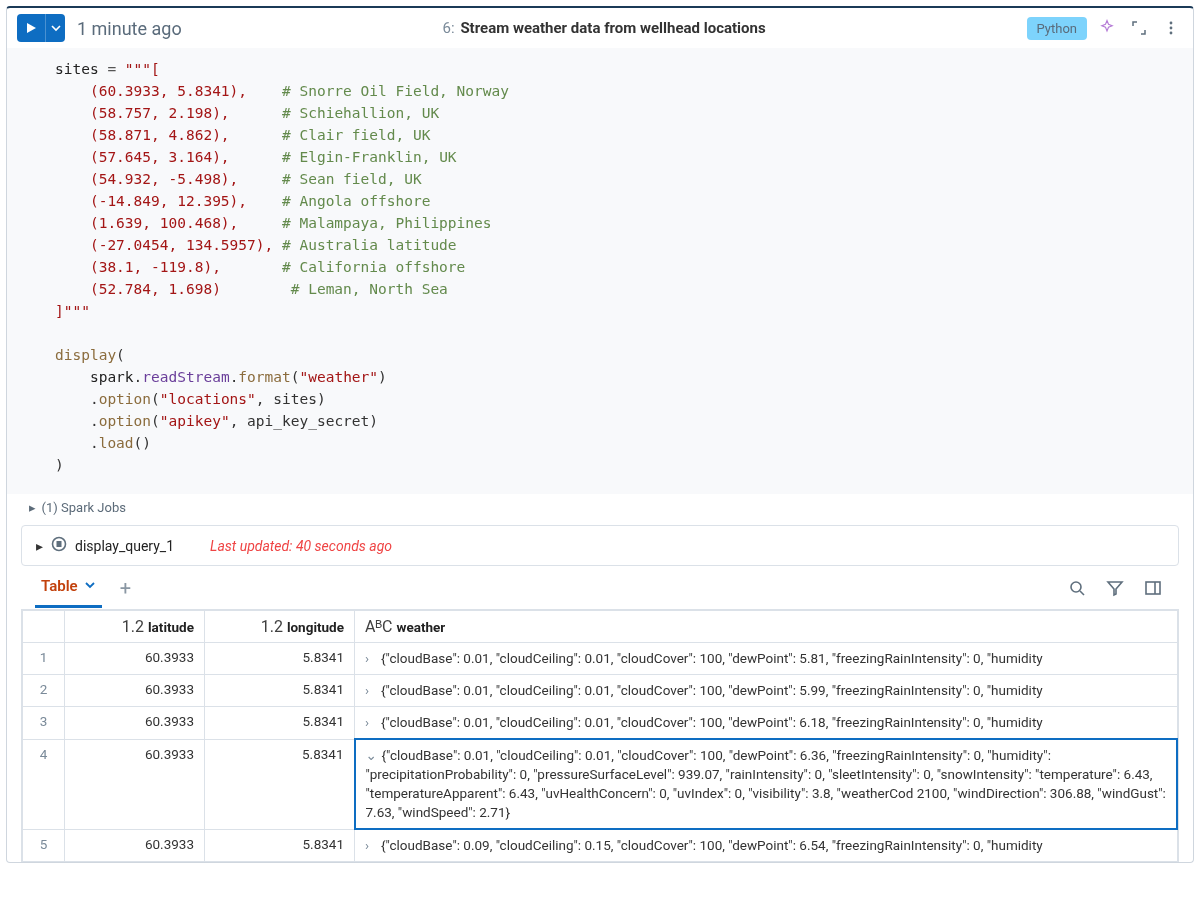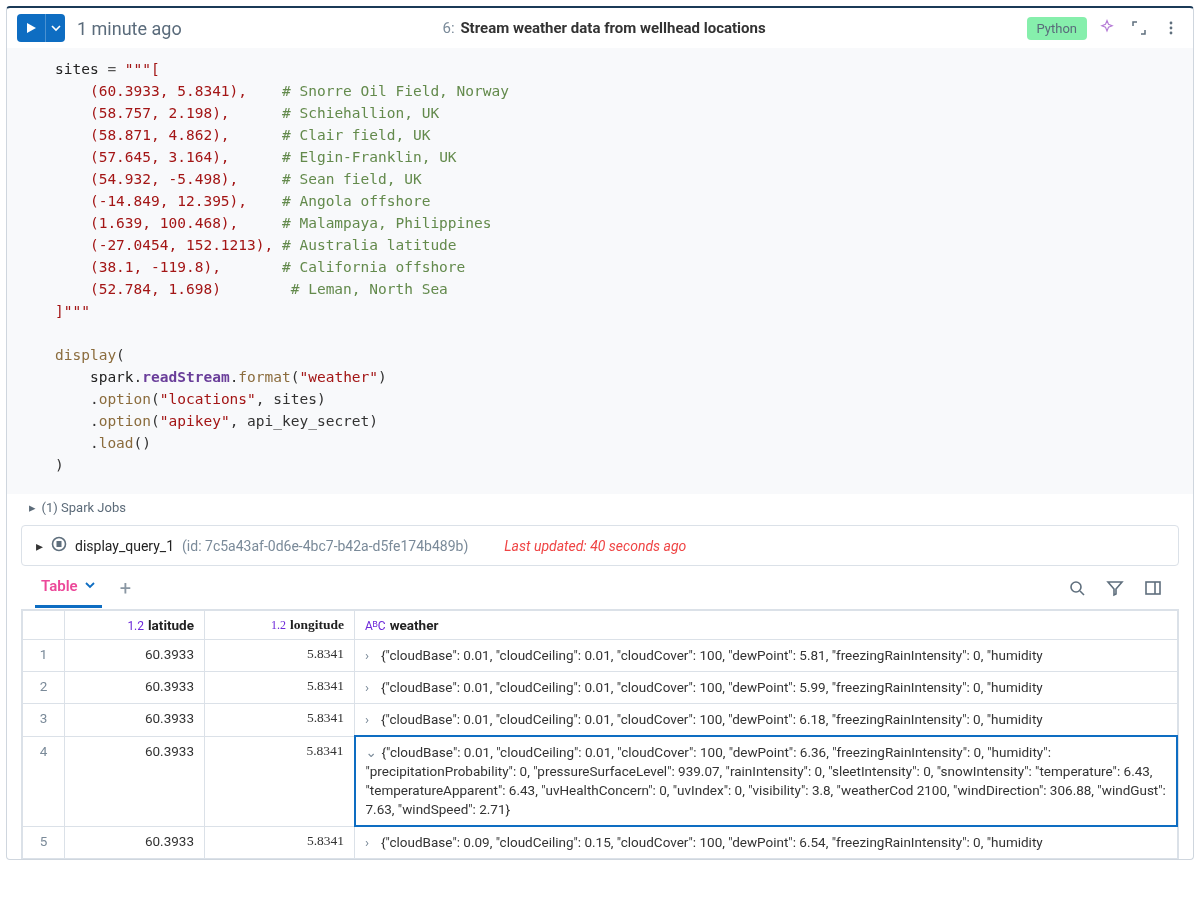"Python" .lang-badge { background: #86efac -> #7dd3fc }
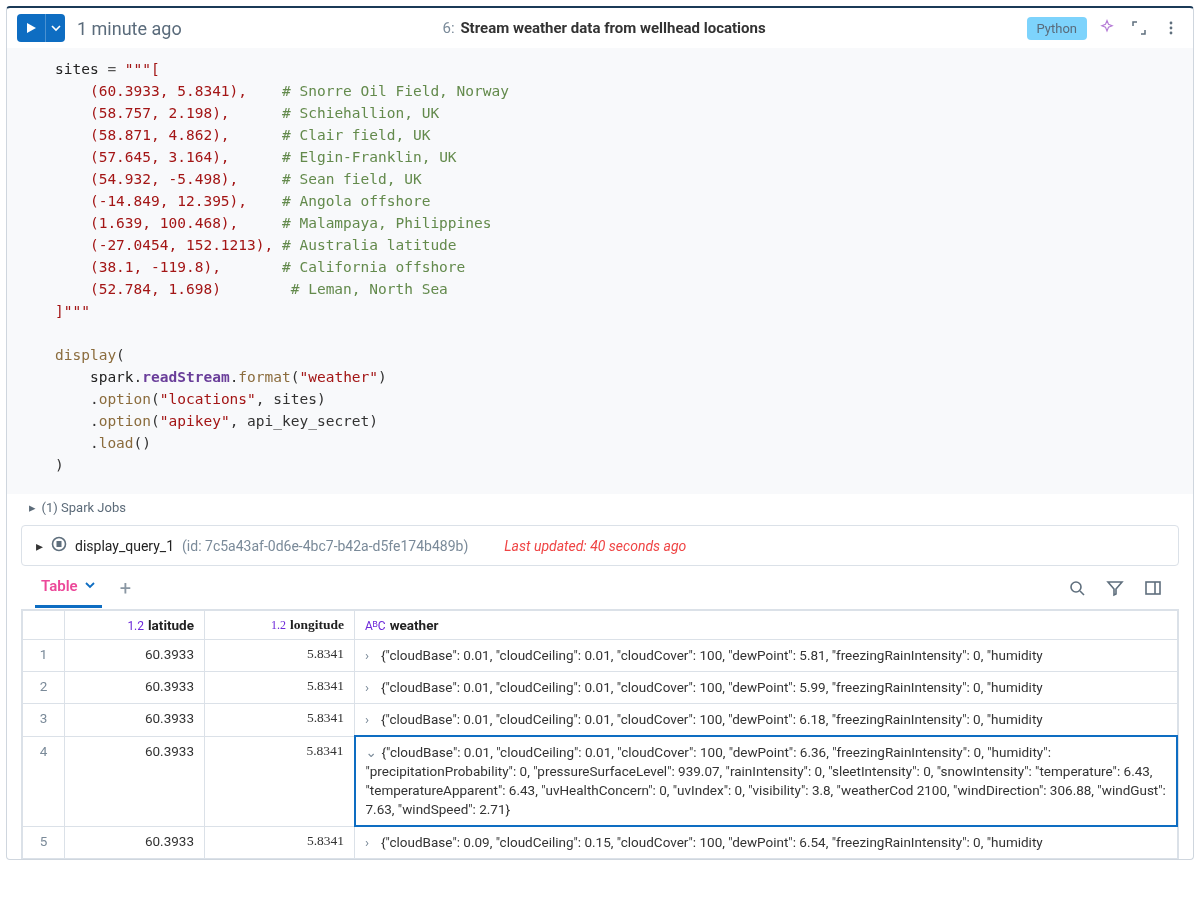"(-27.0454, 152.1213)," span.tok-str { text: 152.1213 -> 134.5957 }
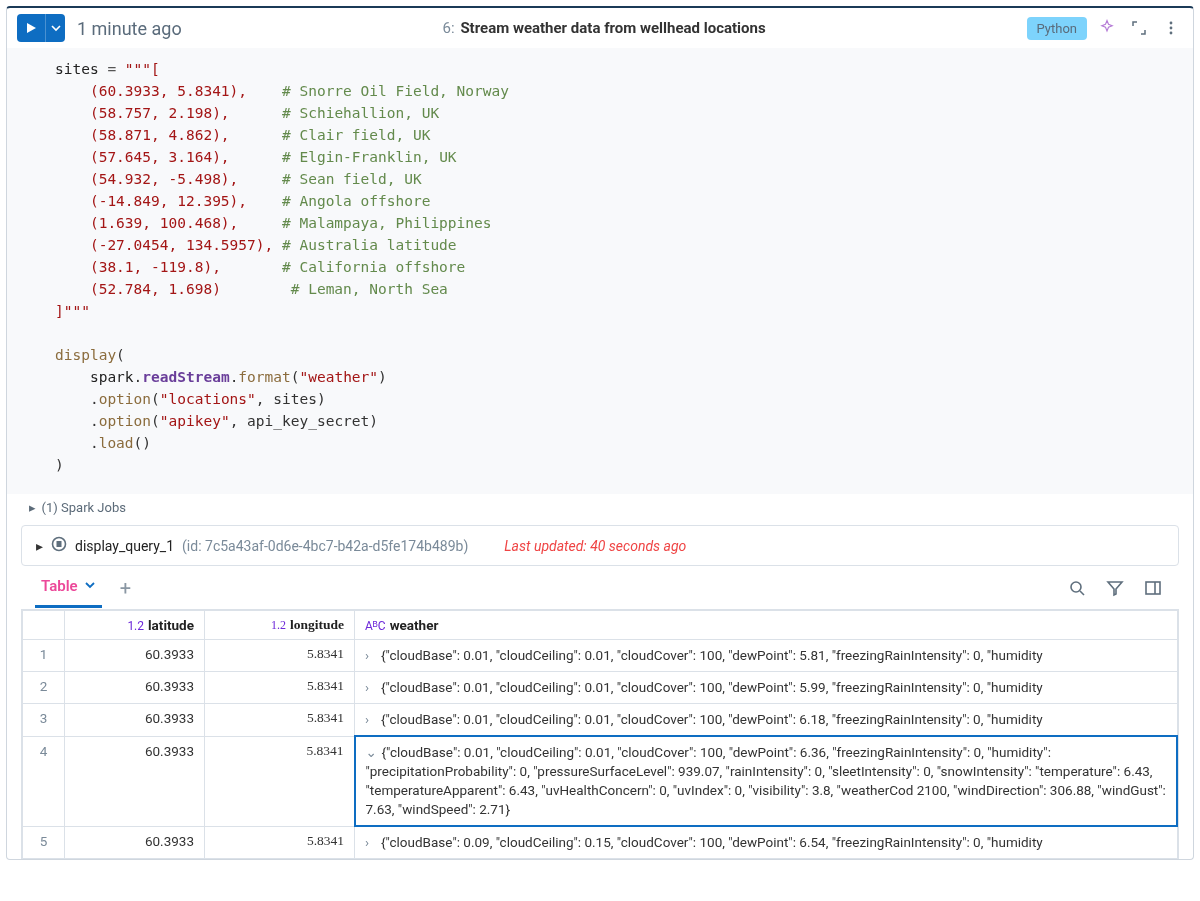"readStream" .tok-attr { font-weight: bold -> none }
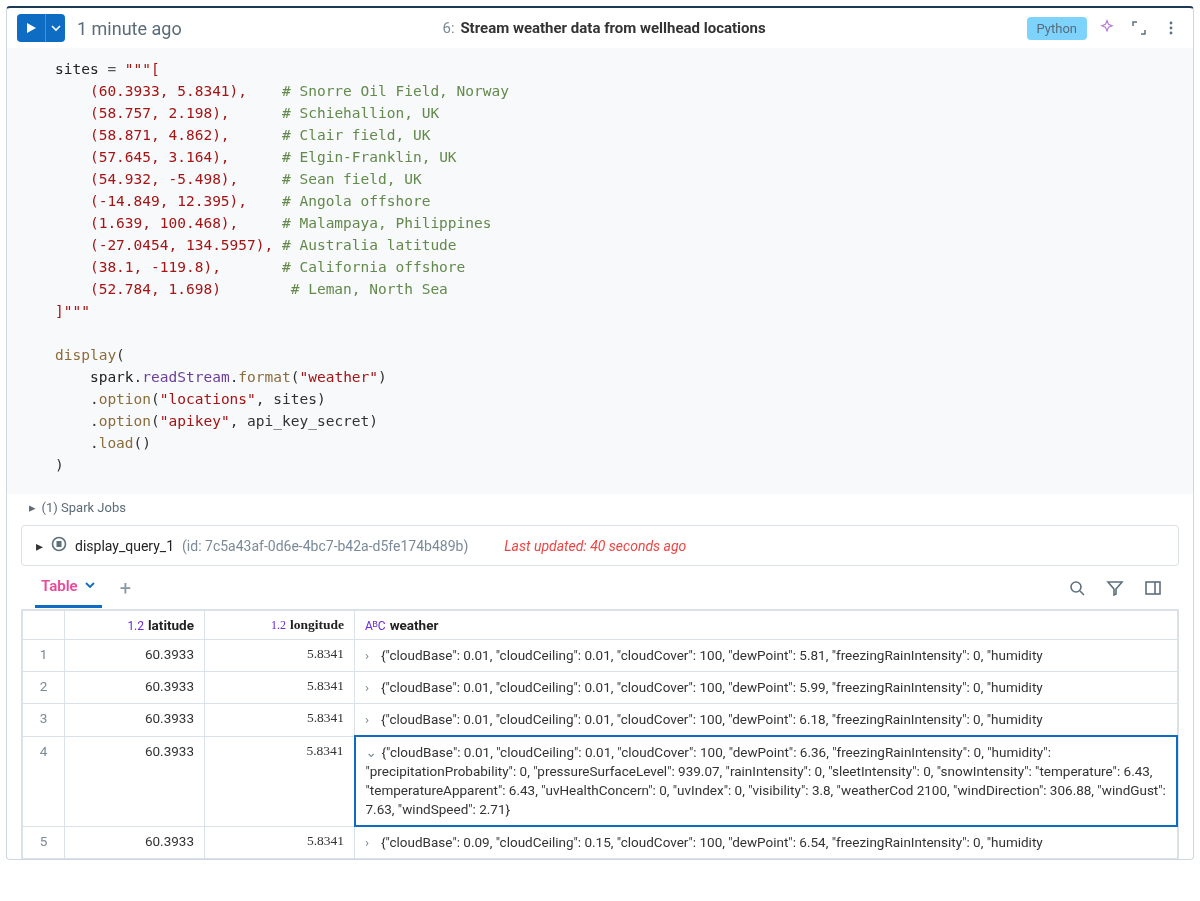"(id:" span.qid { html: <span>(id: 7c5a43af-0d6e-4bc7-b42a-d5fe174b489b)</span> -> none }
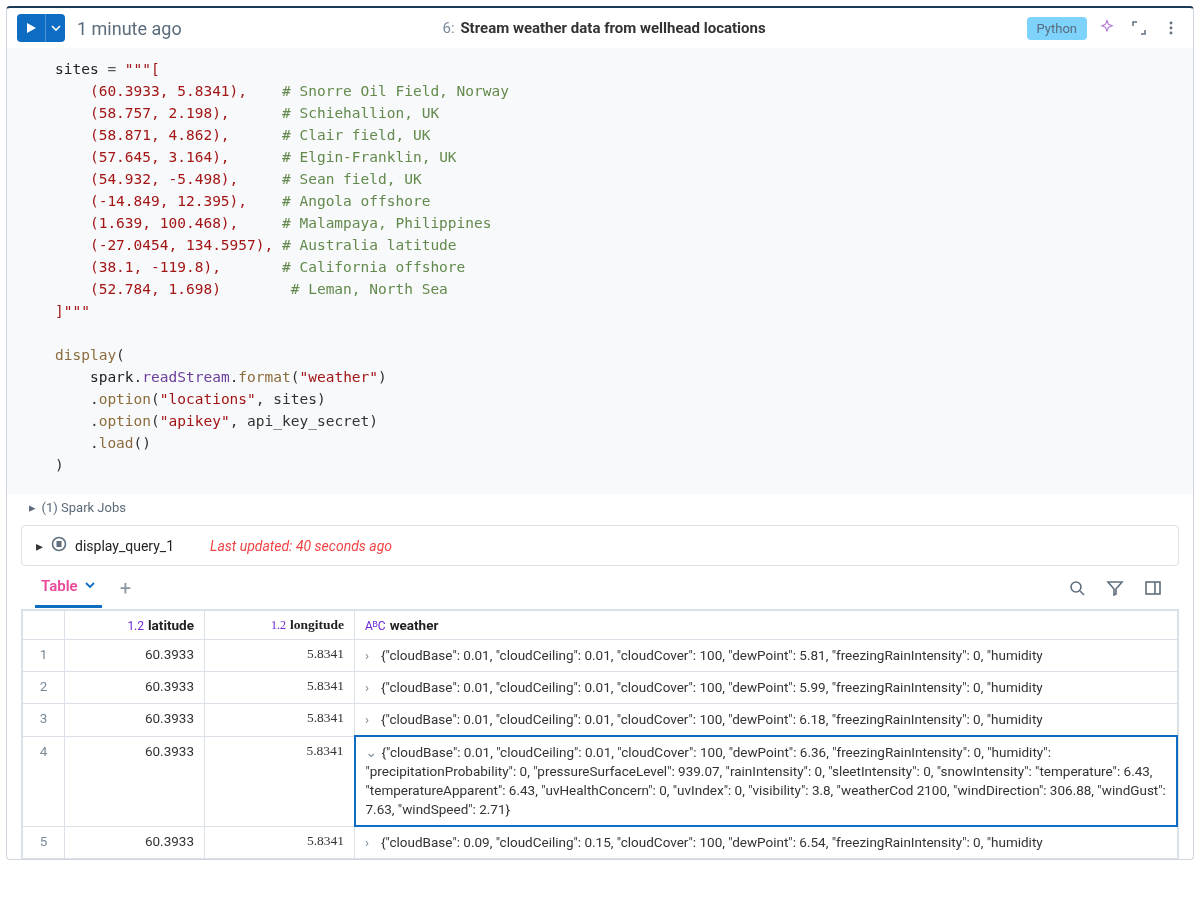"Table" .tab { color: #ec4899 -> #c2410c }
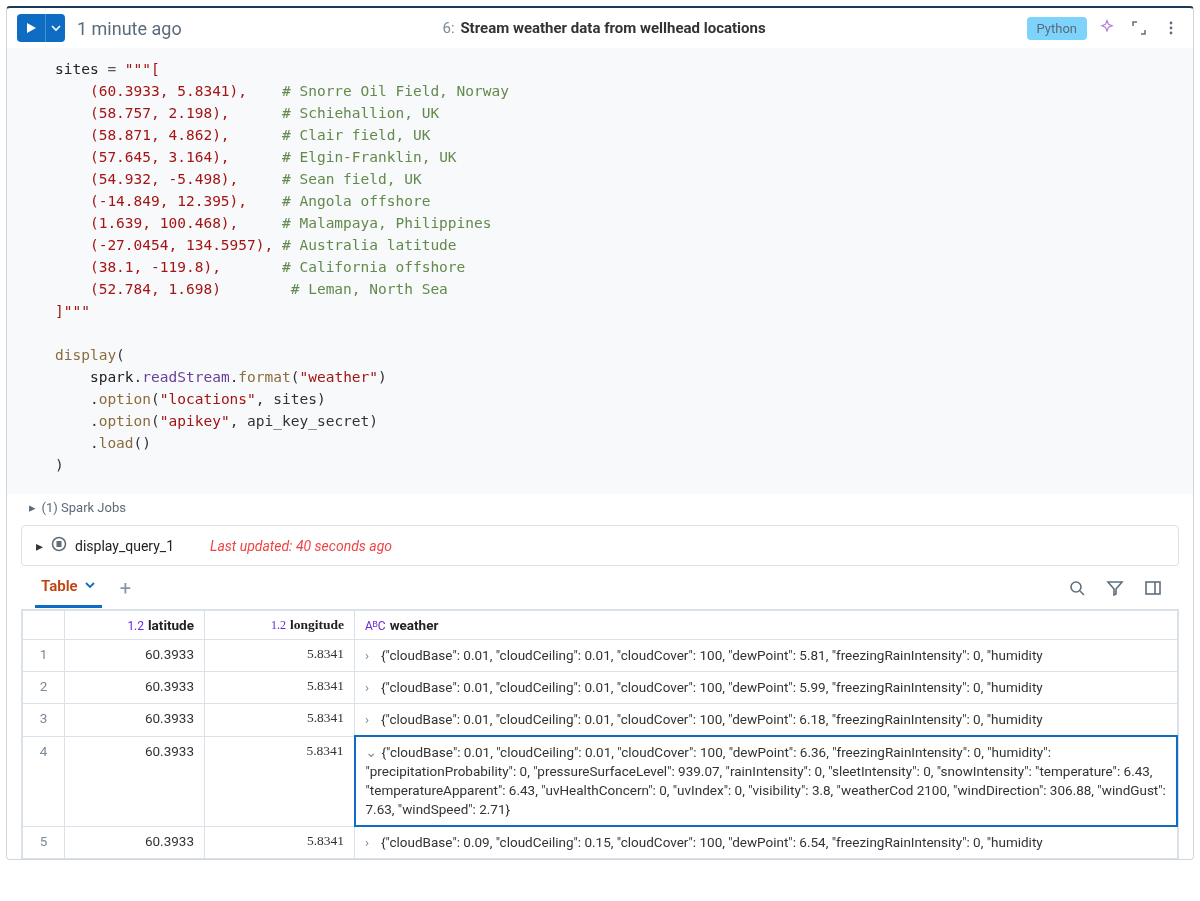"1.2" .th-type { color: #6d28d9 -> #404040; font-size: 12px -> 16px }
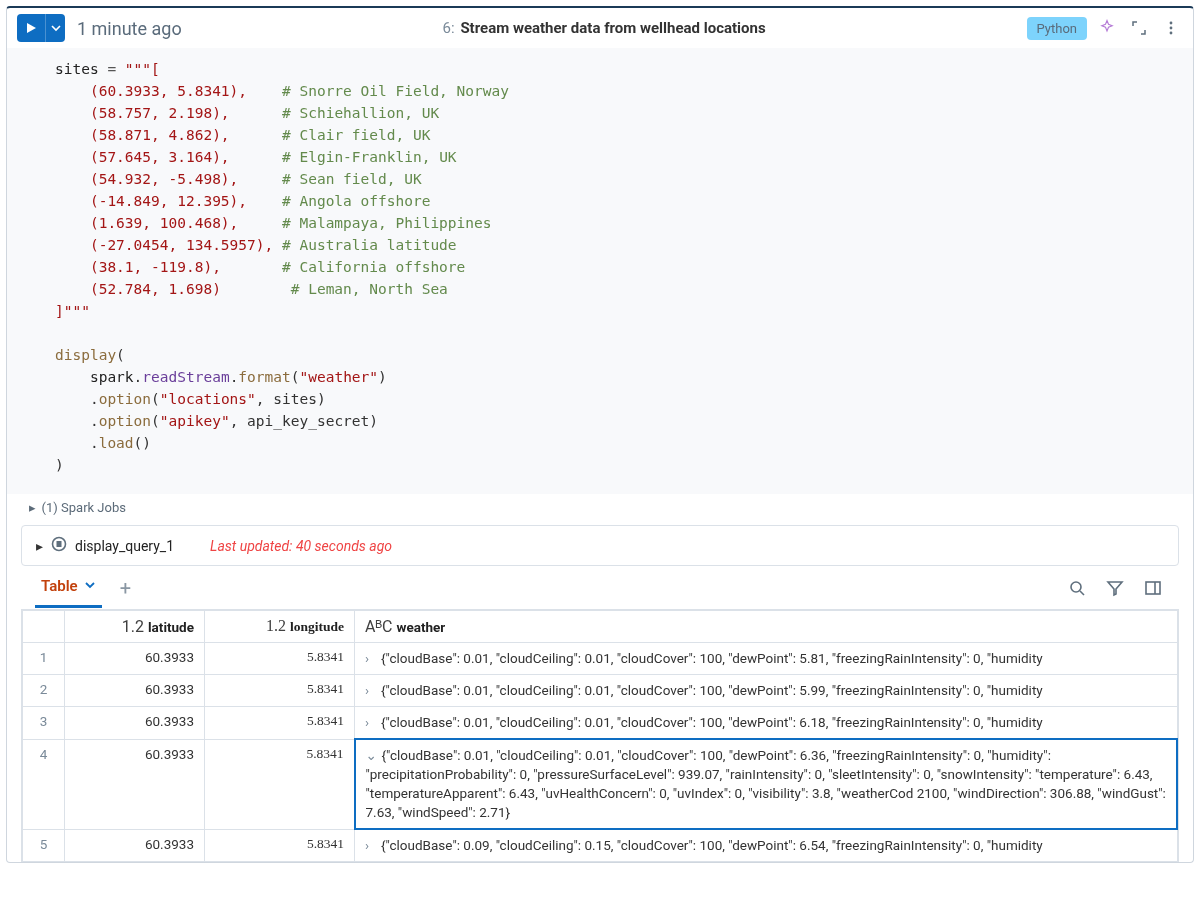"1.2 longitude" .col-lon { font-family: Liberation Serif, serif -> none }
